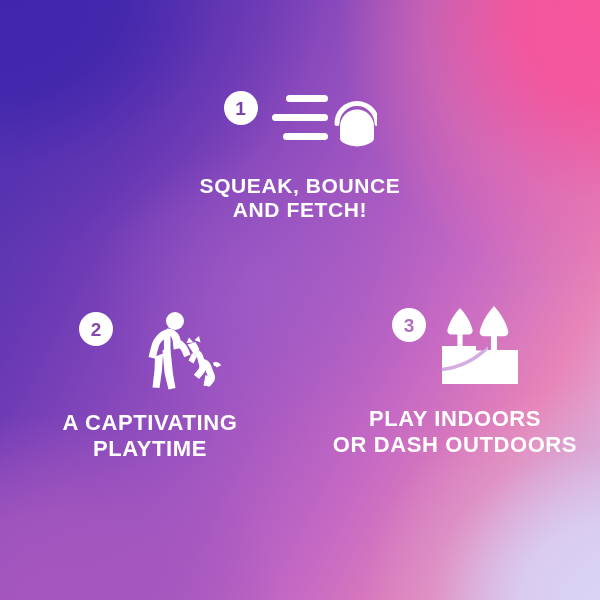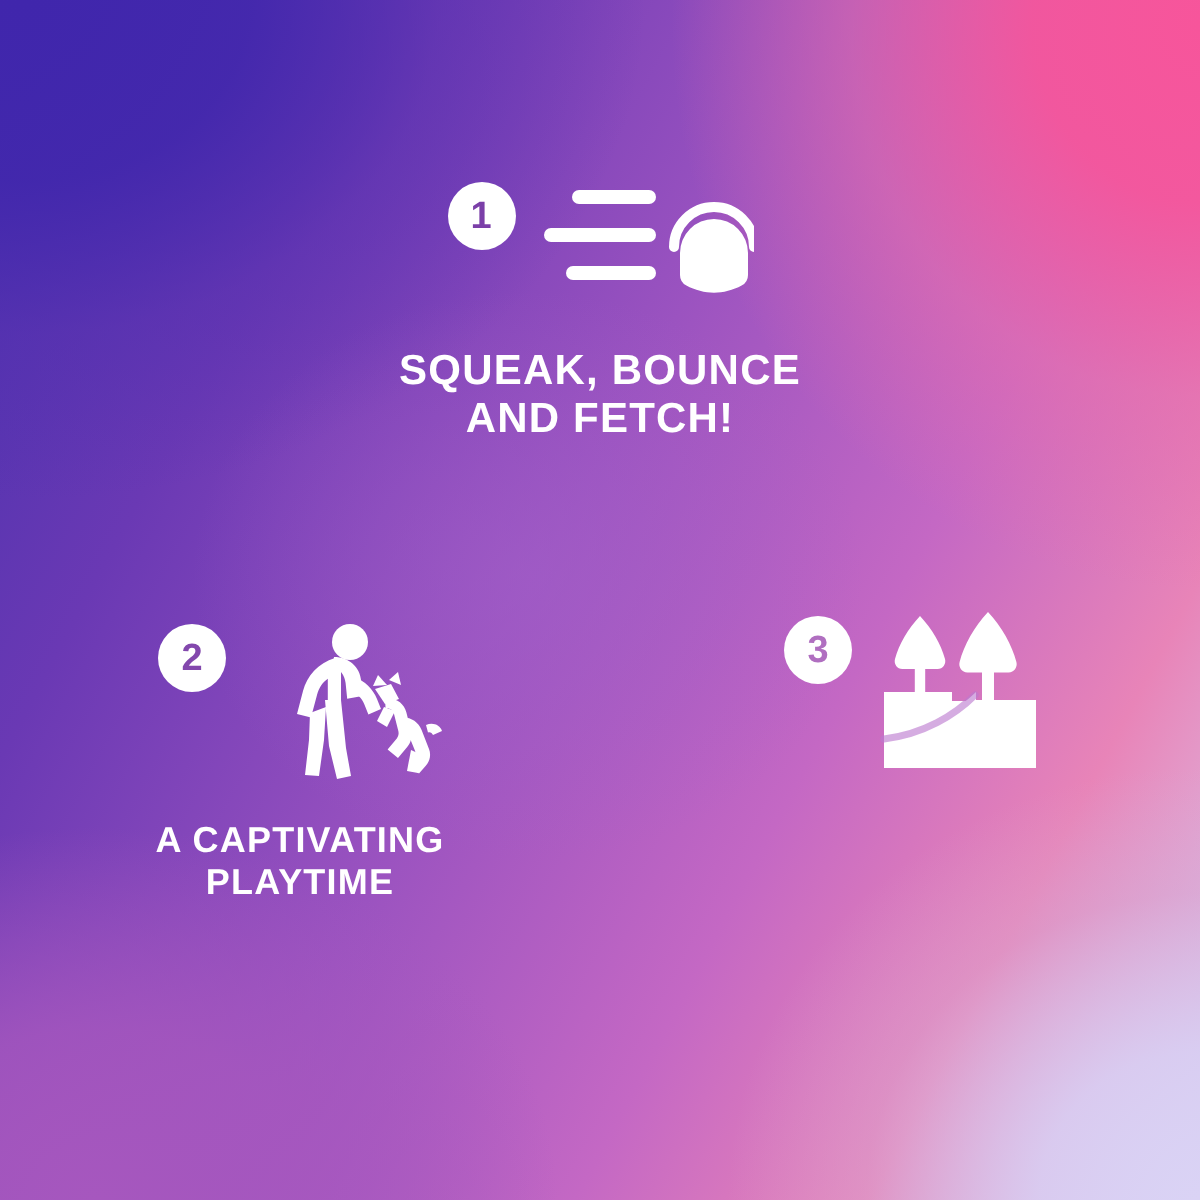"A CAPTIVATING" .caption { font-size: 18px -> 22px }
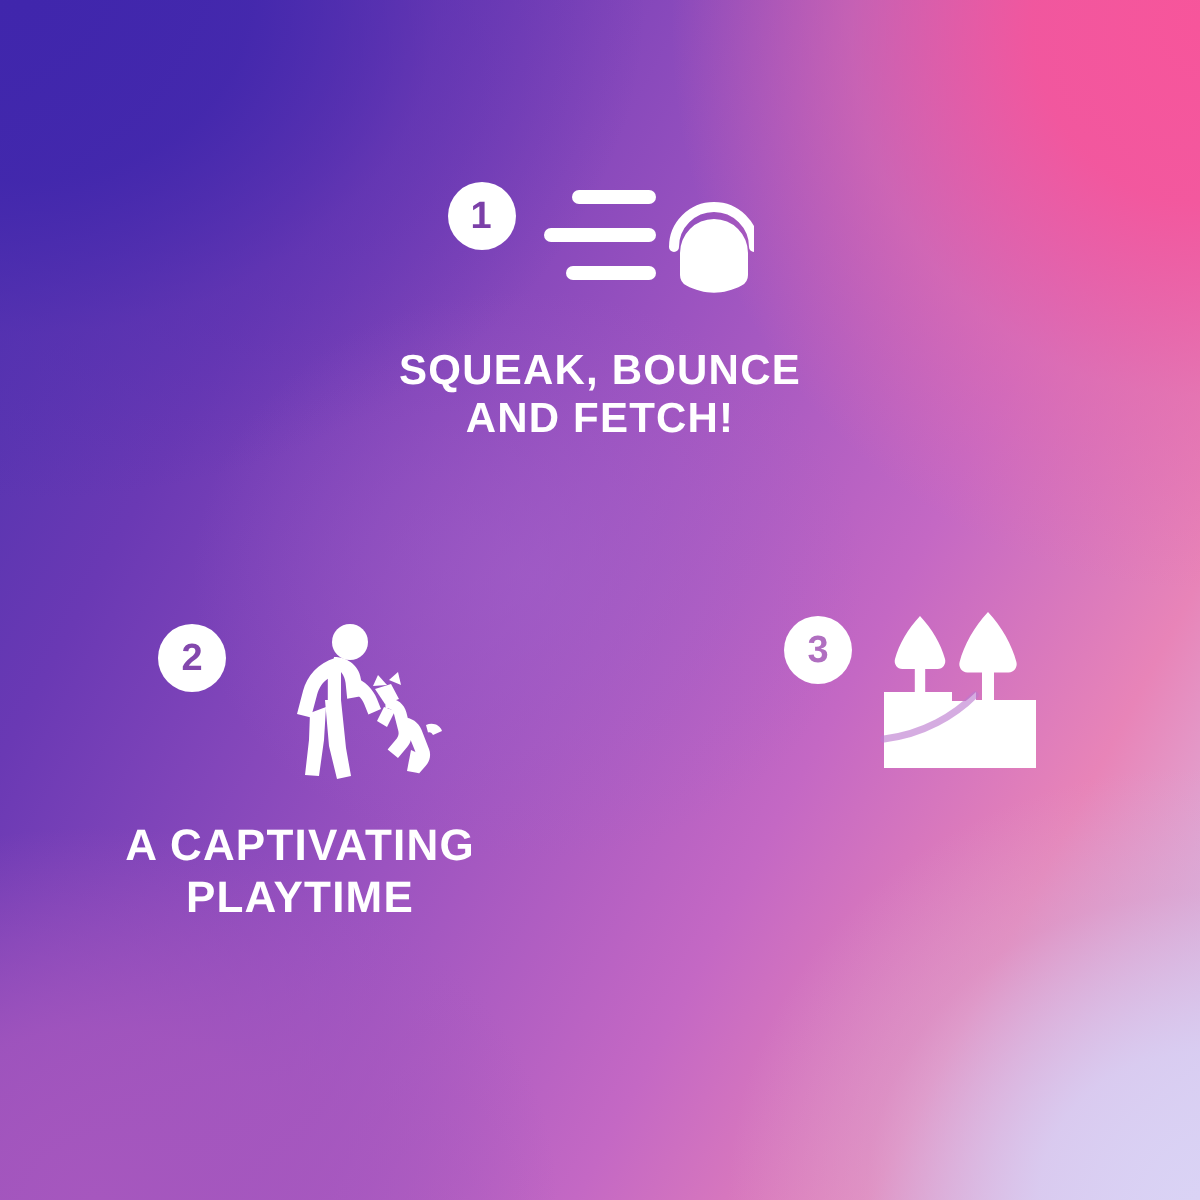"PLAY INDOORS" div.caption { html: none -> <div>PLAY INDOORS OR DASH OUTDOORS</div> }
